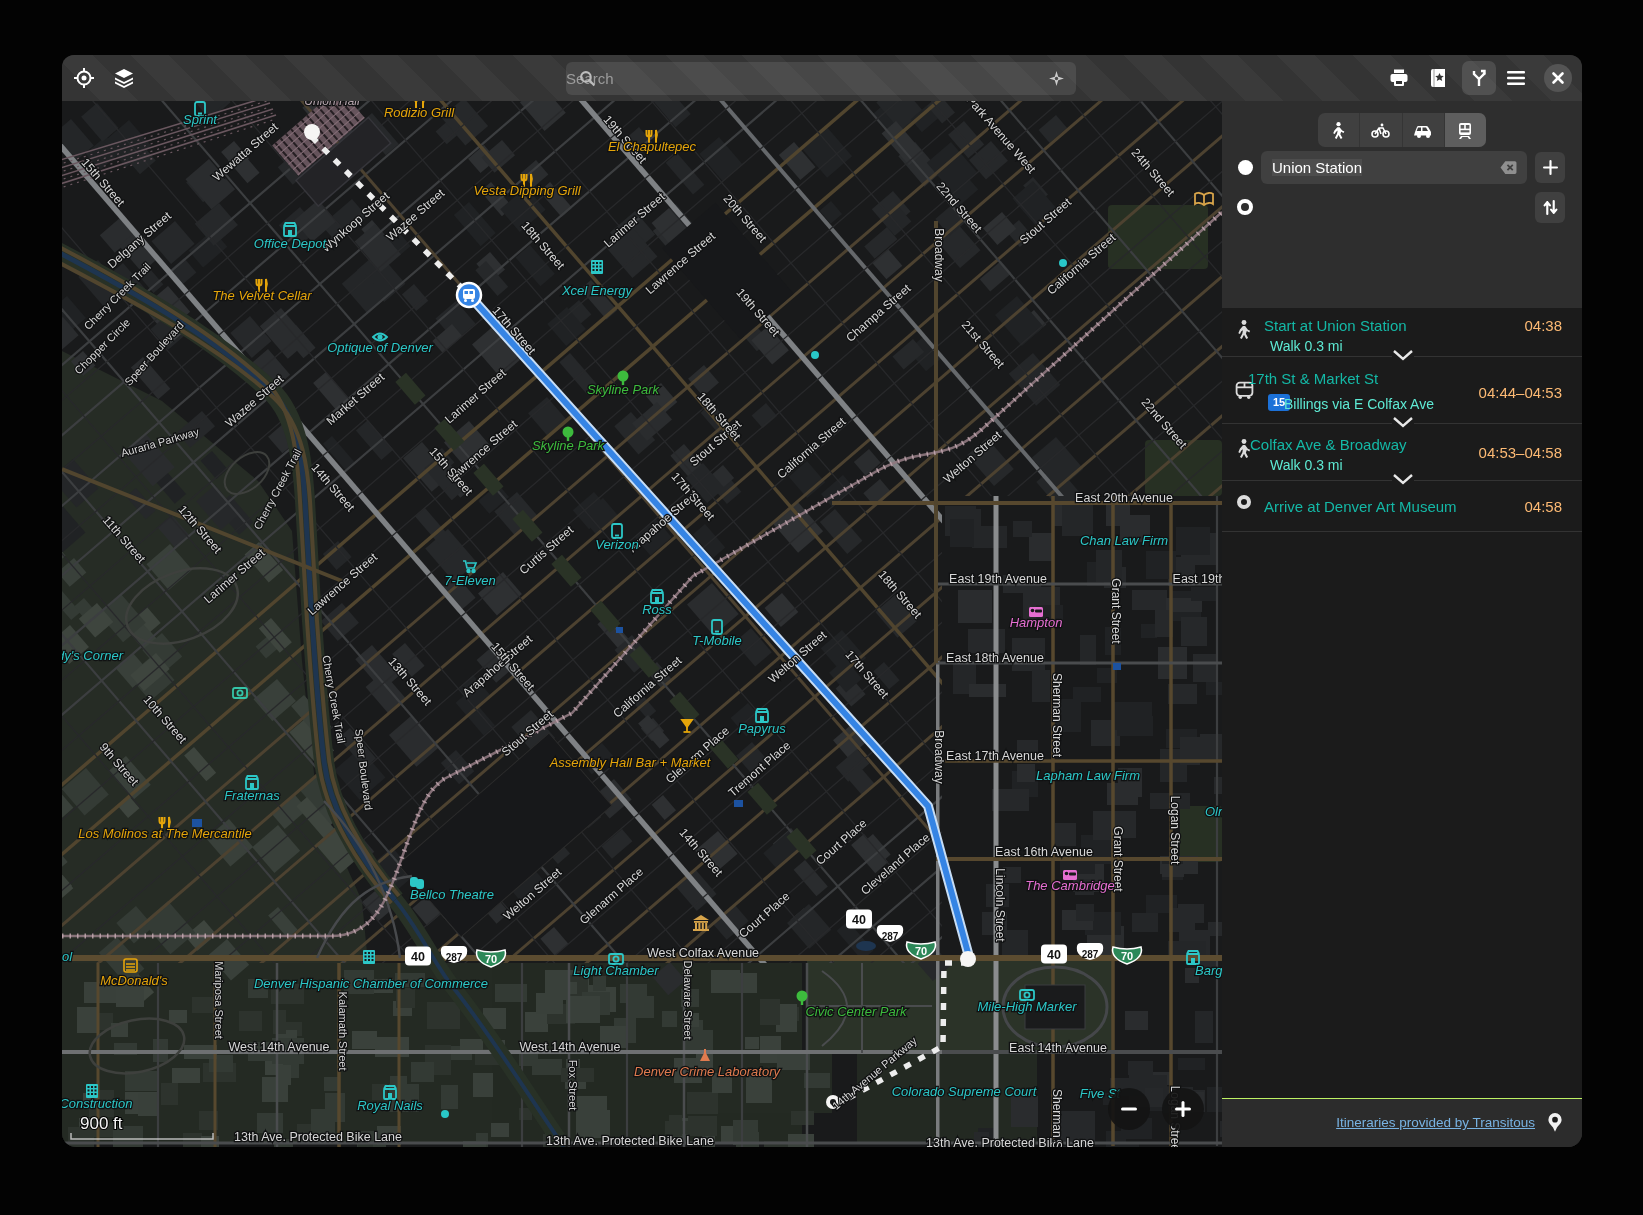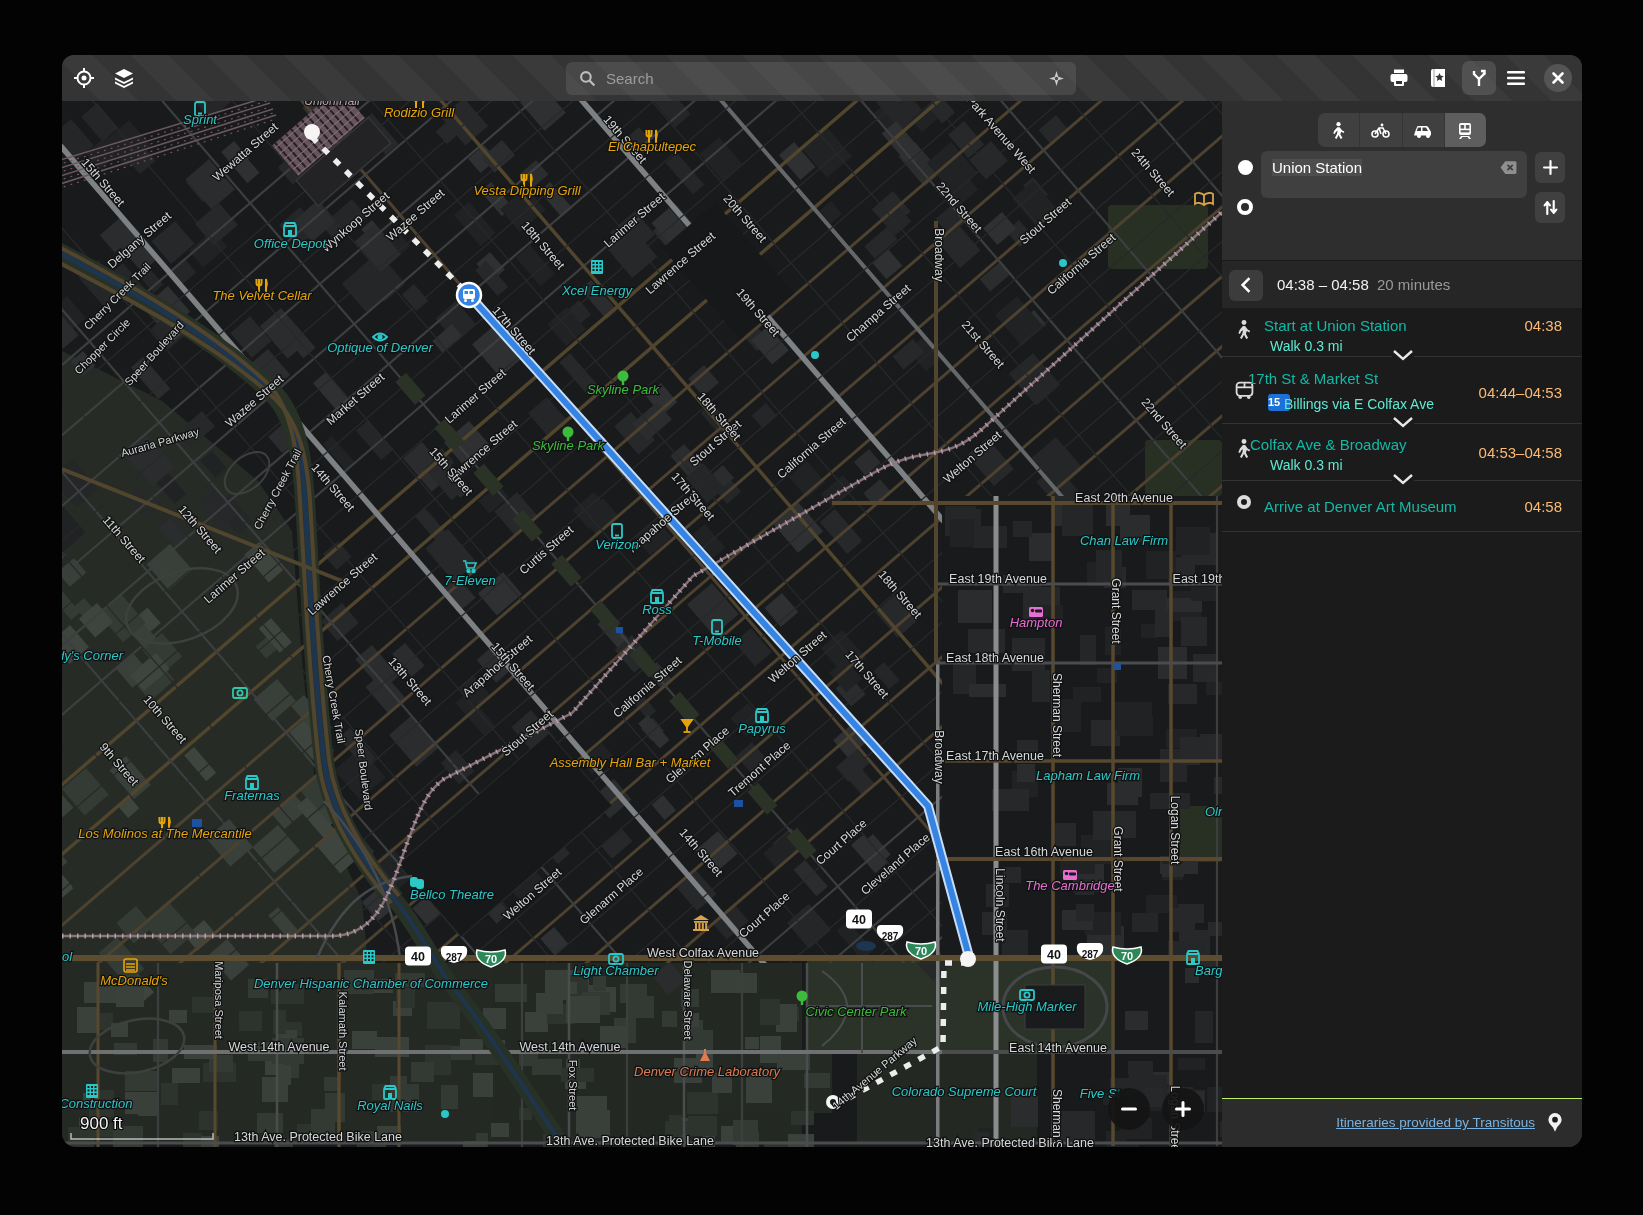"Search" span { margin-left: 40px -> none }
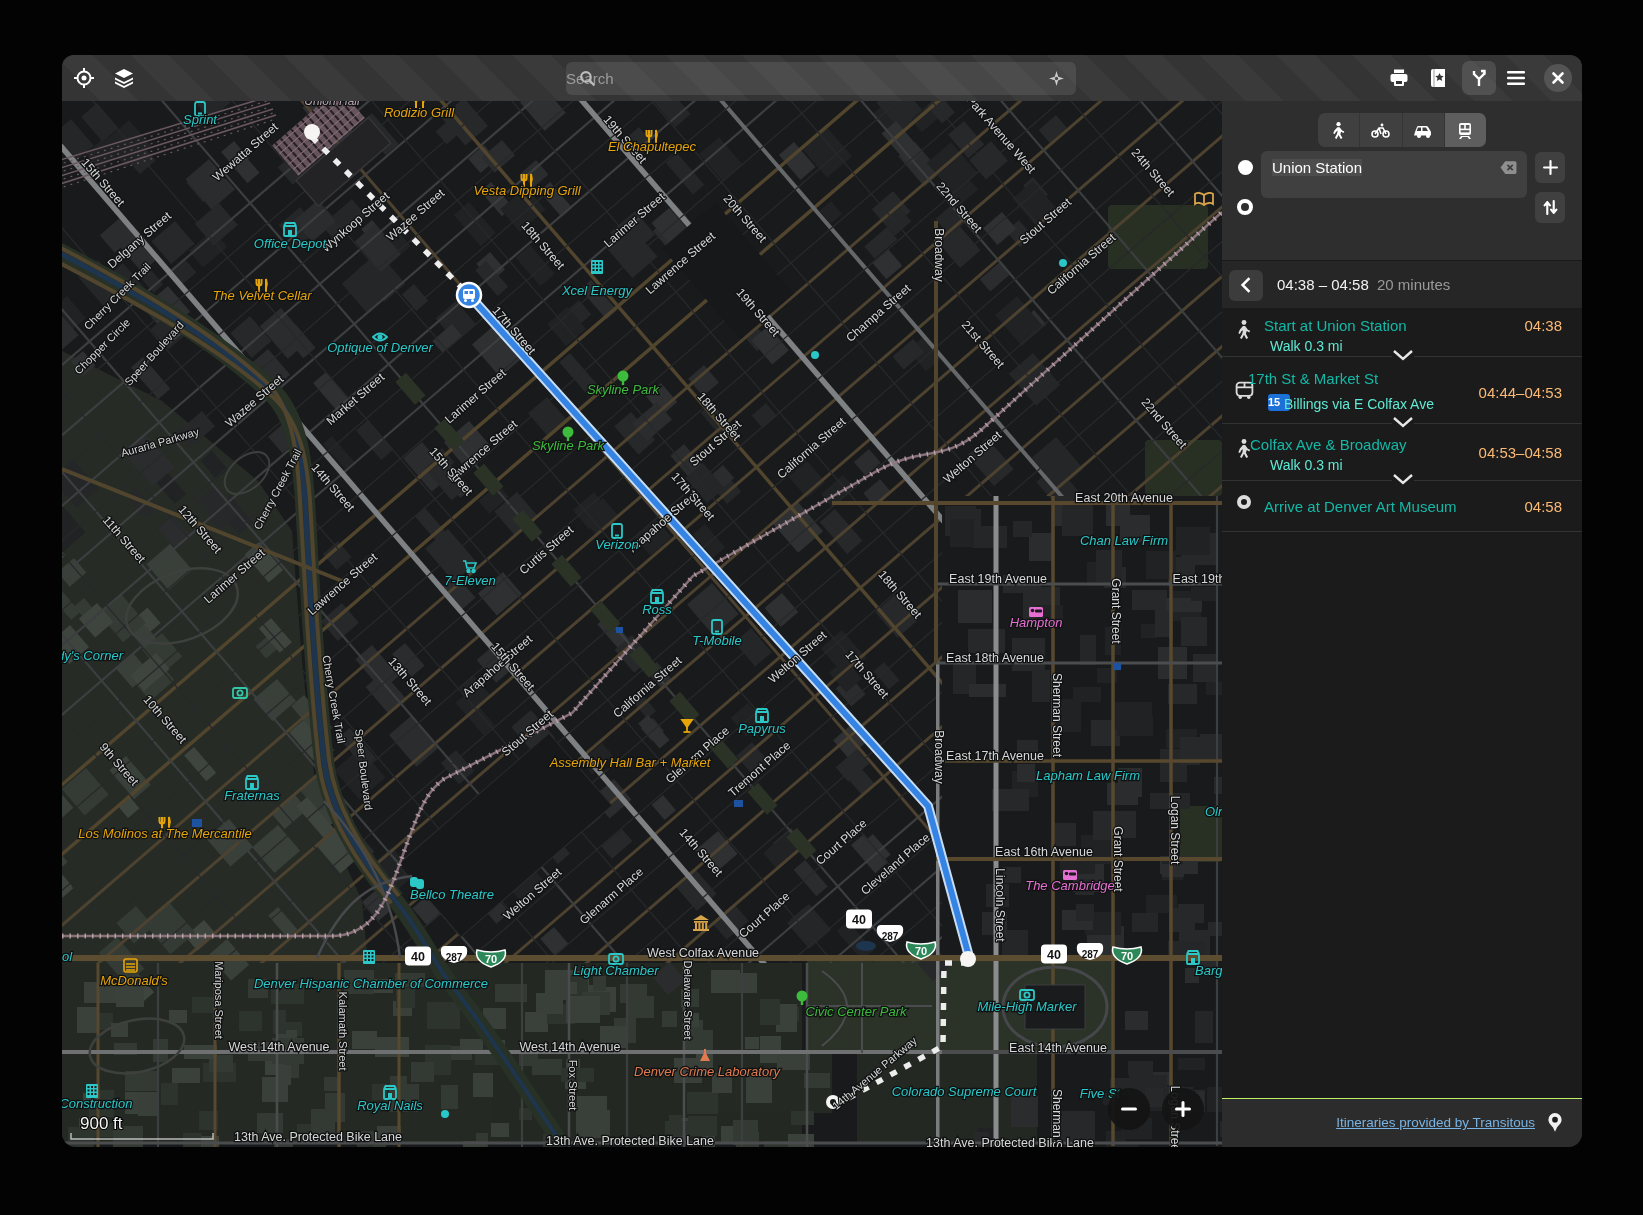"Union Station" .fld { height: 47px -> 33px }
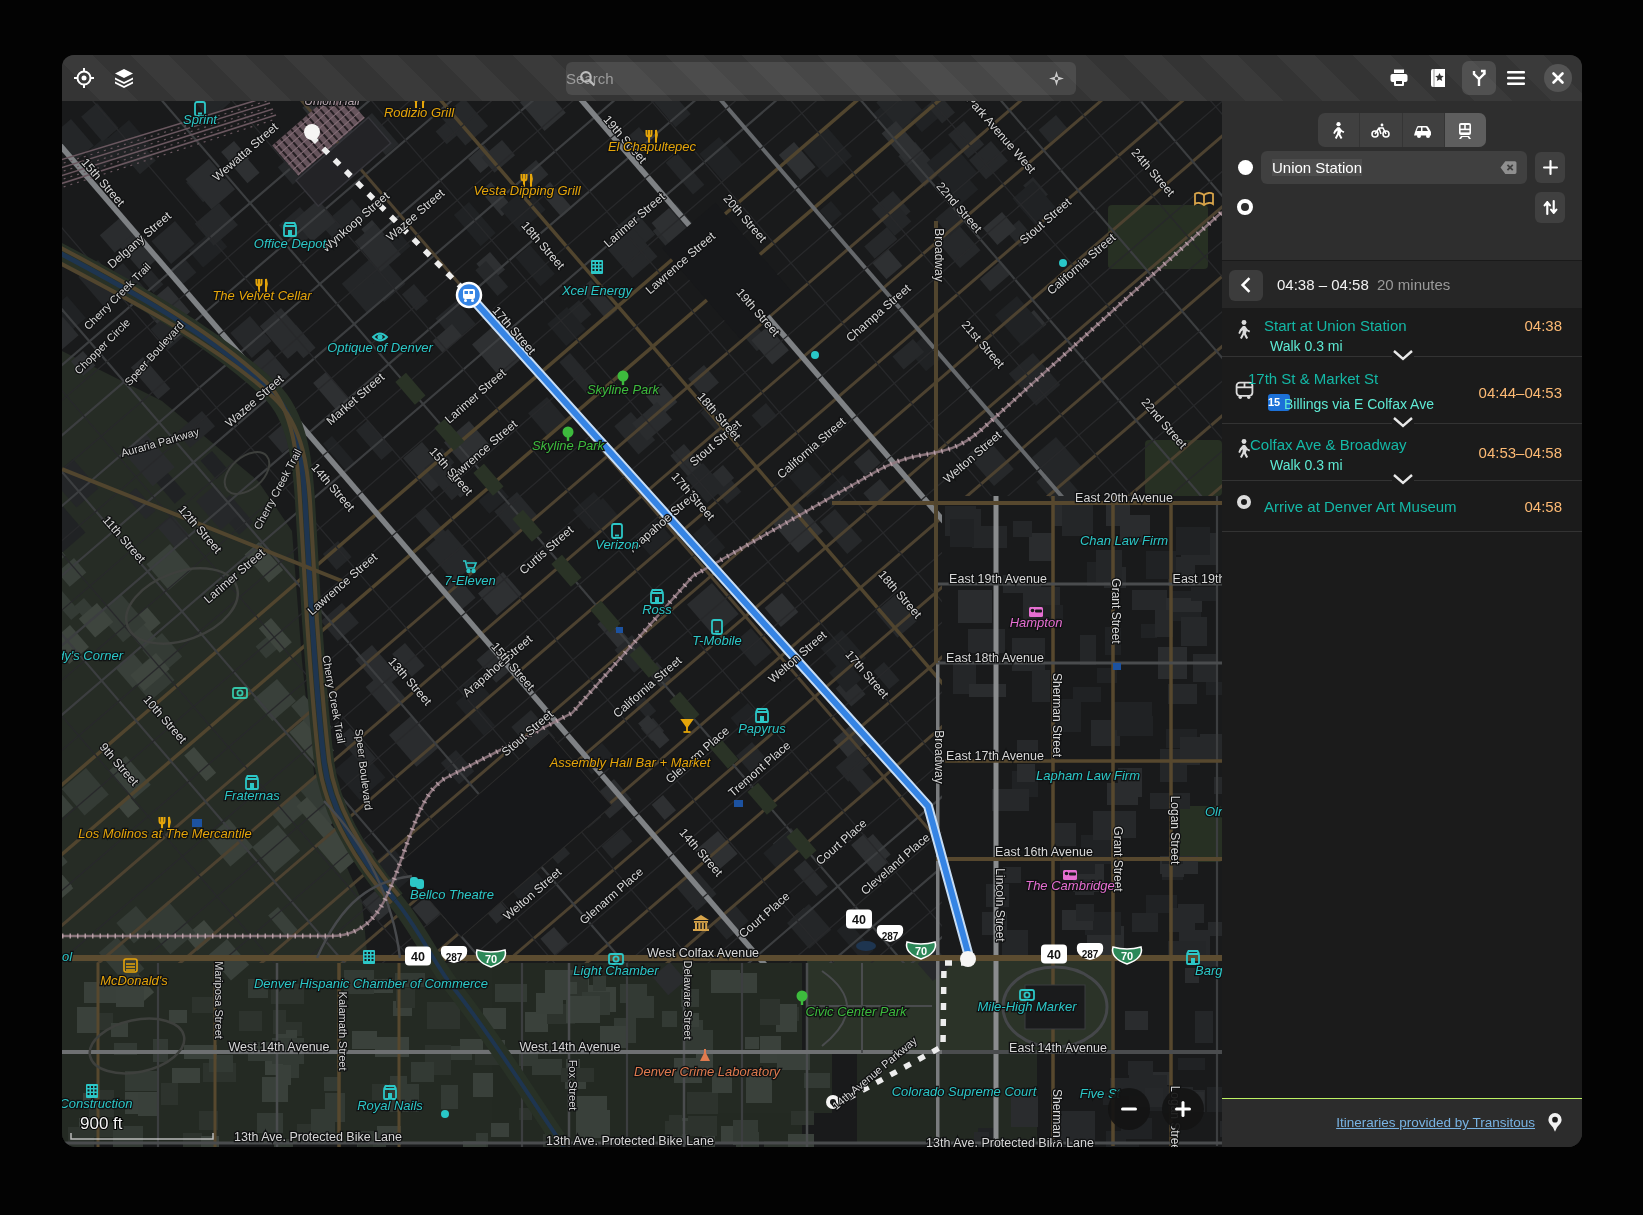"04:38 – 04:58" div.itin { html: <div> <div></div> <svg> <path></path> </svg> <span>04:38 – 04:58</span> <span>20 minutes</span> </div> -> none }
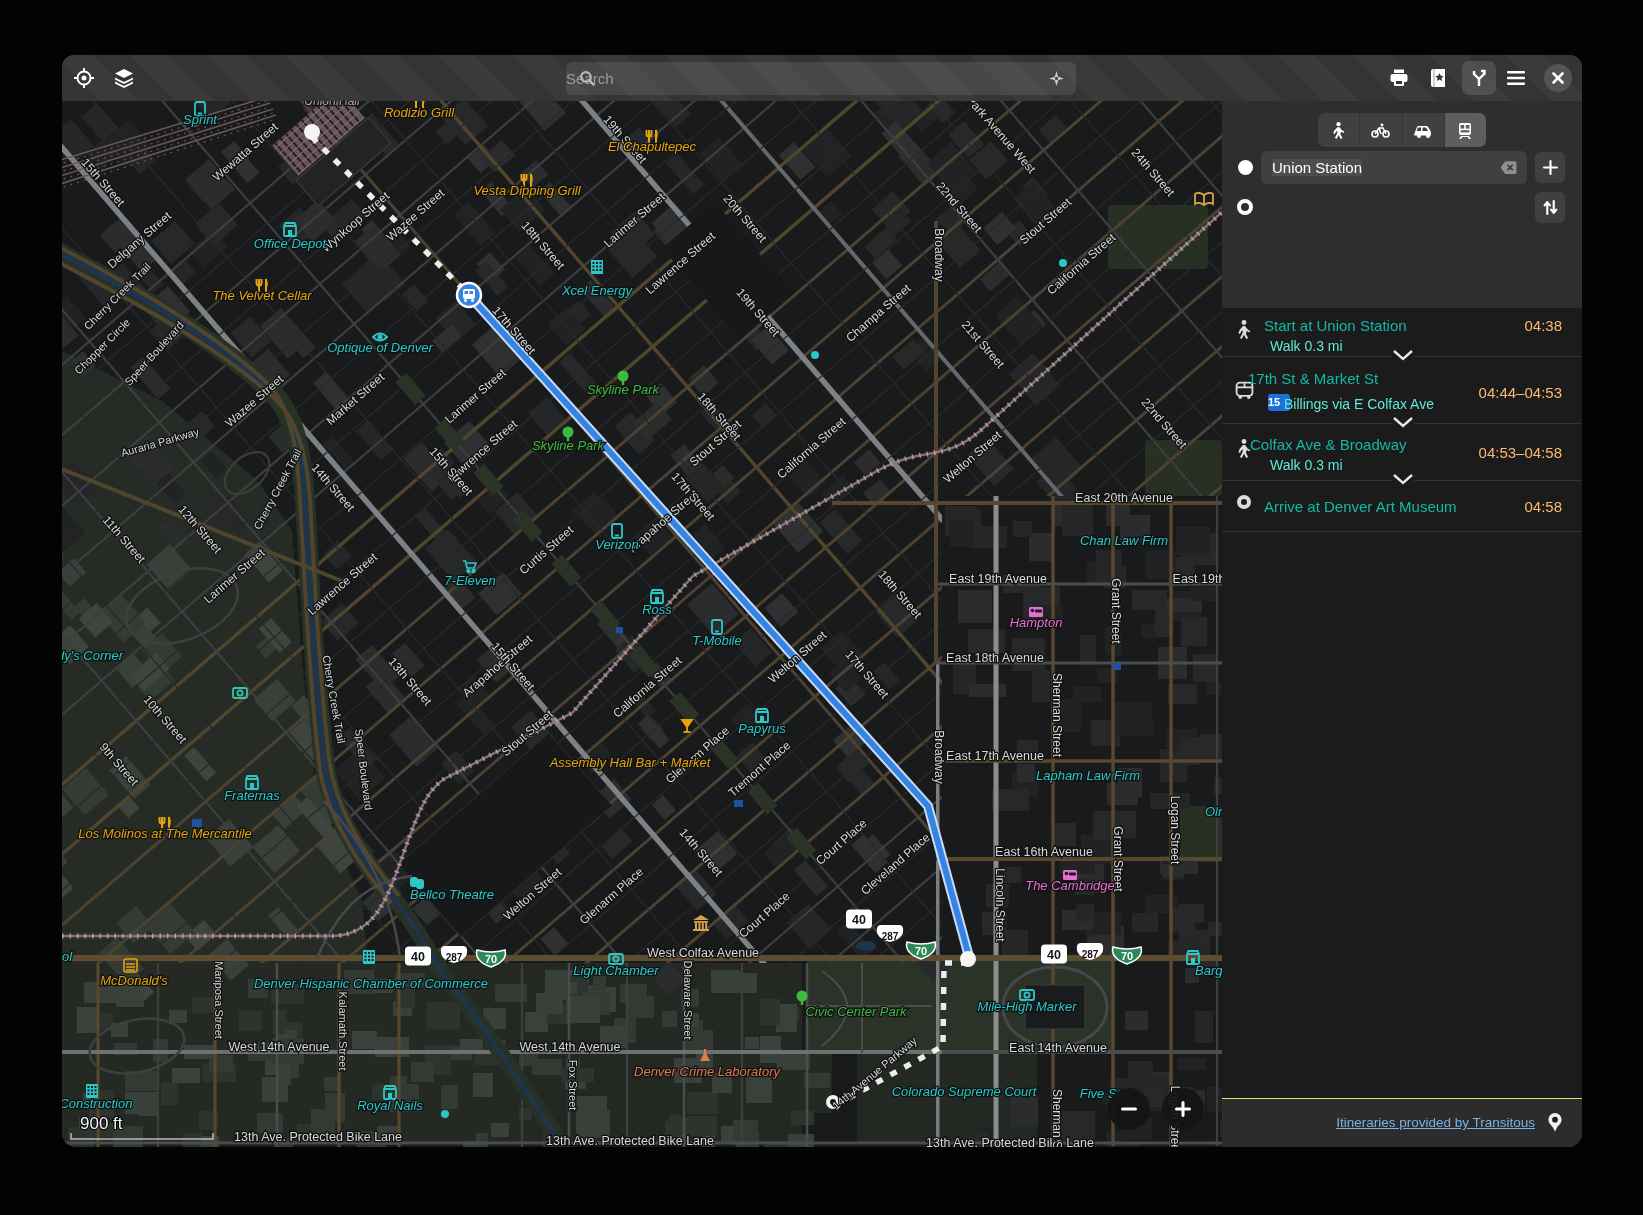"15" span { text-align: none -> center }
